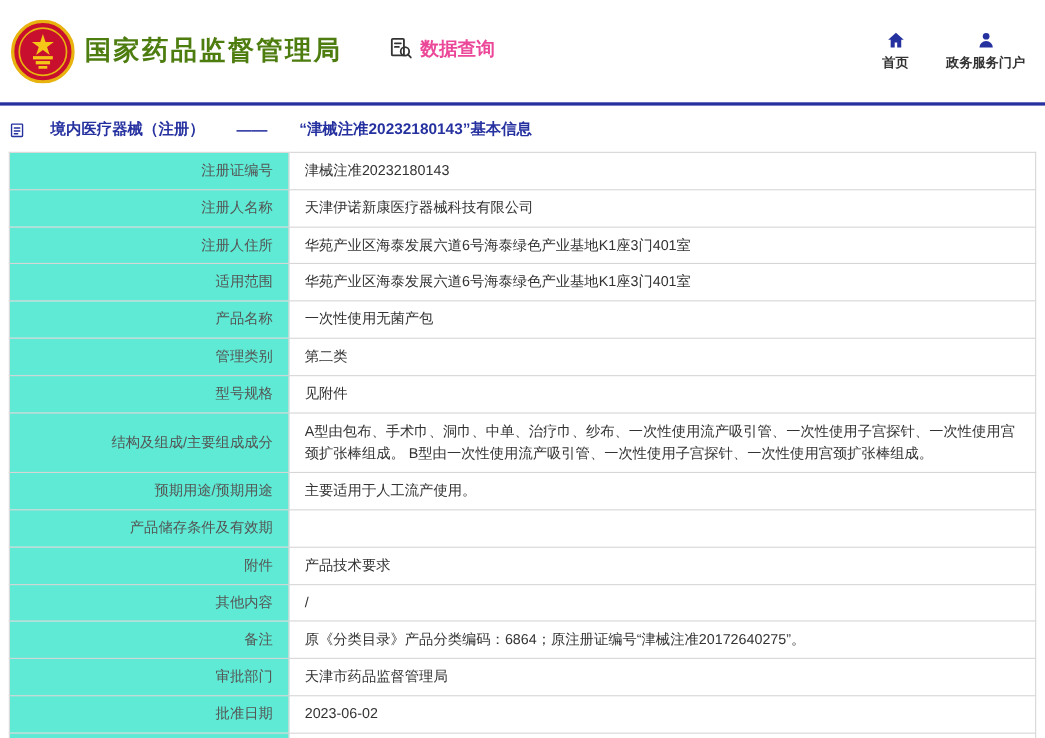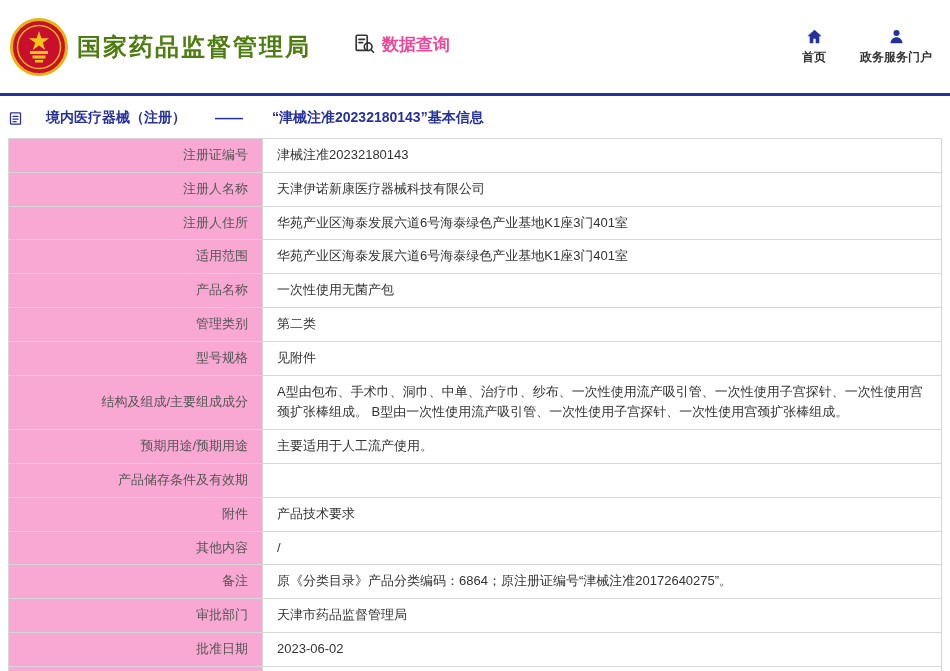"注册证编号" table.info-table td.label { background: #f9a8d4 -> #5eead4 }
